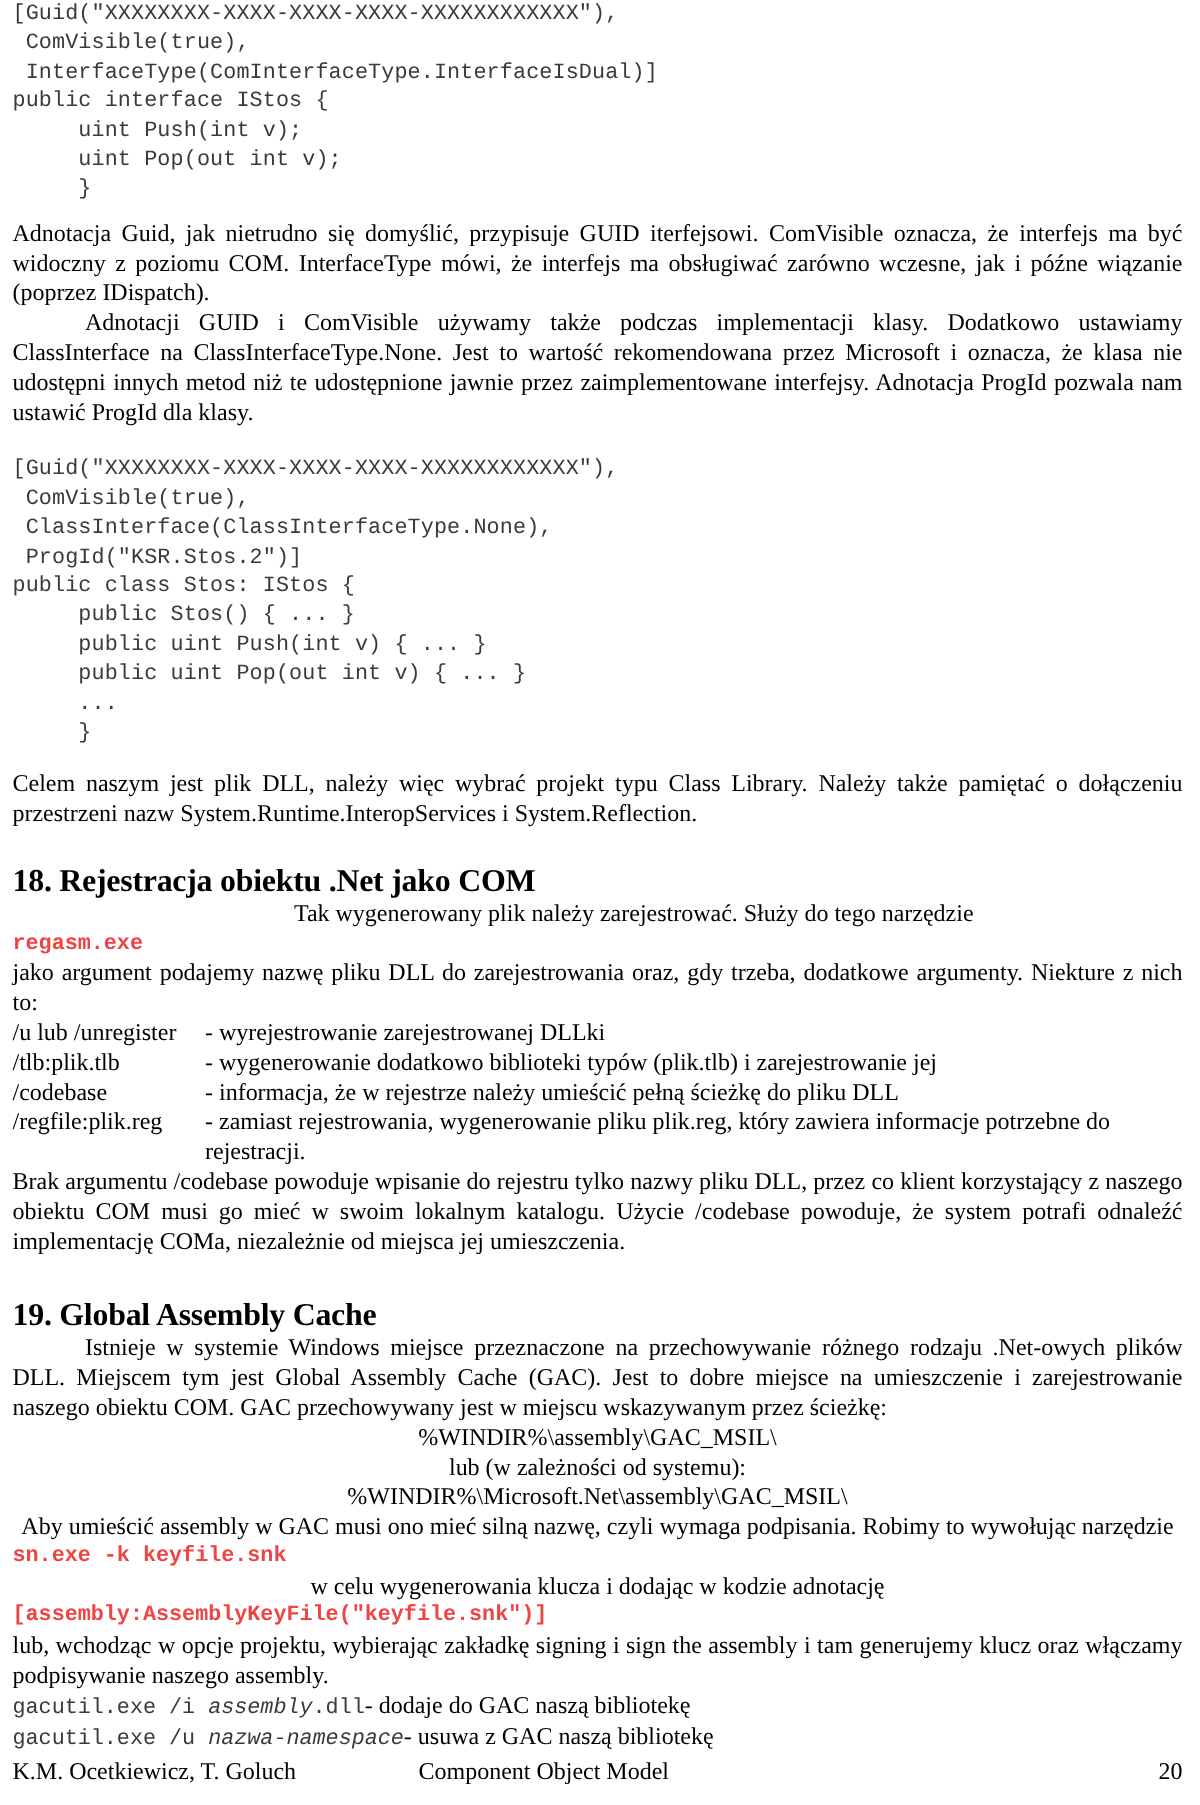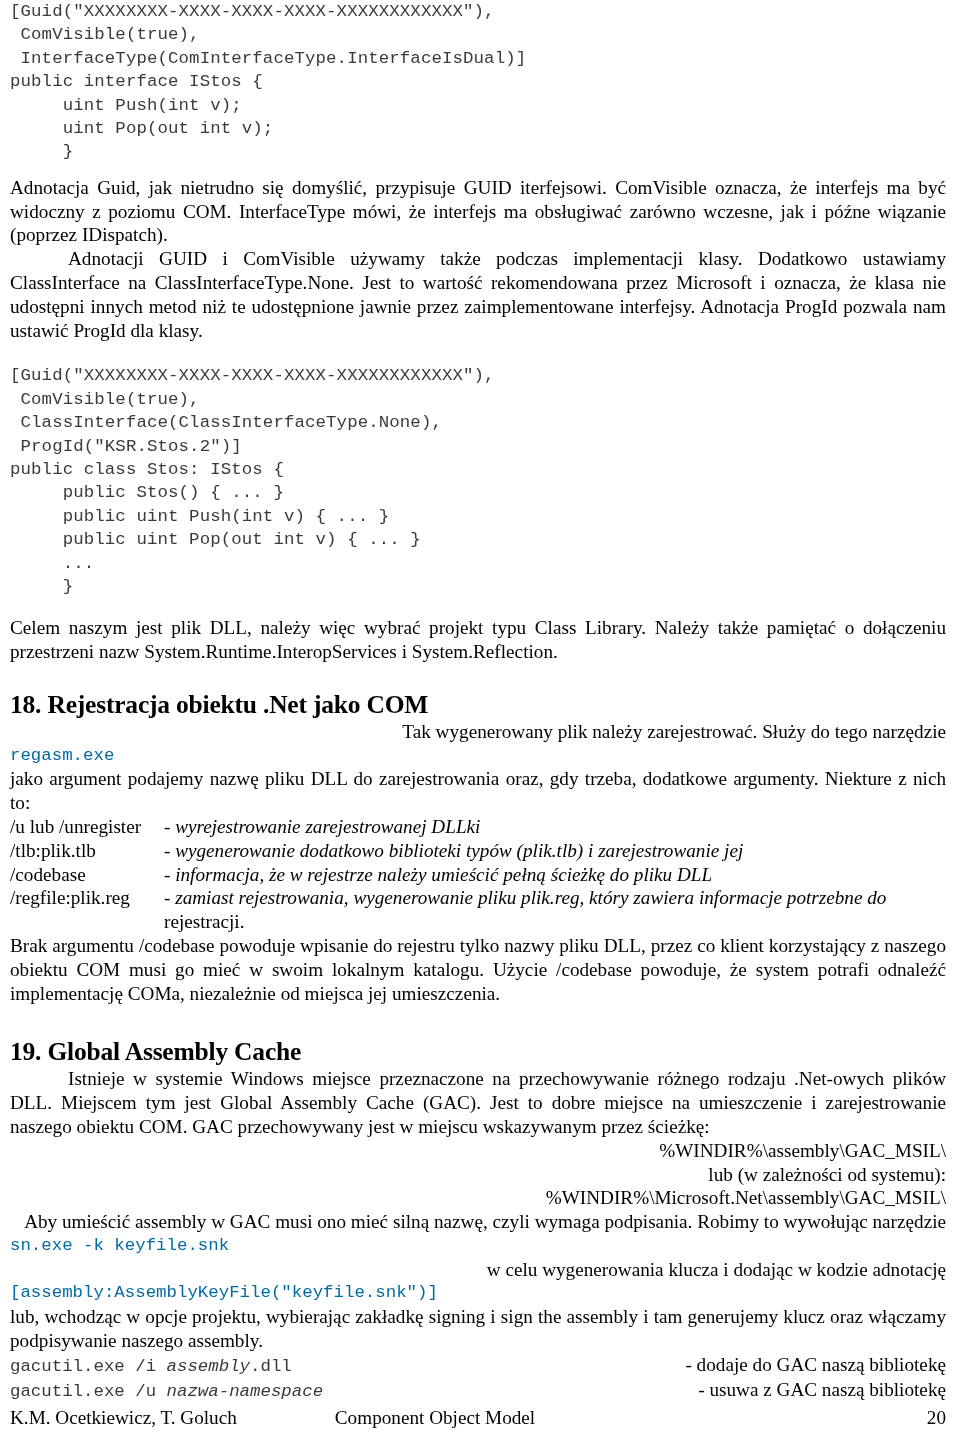"Tak wygenerowany plik należy" p.nojust { text-align: right -> center }
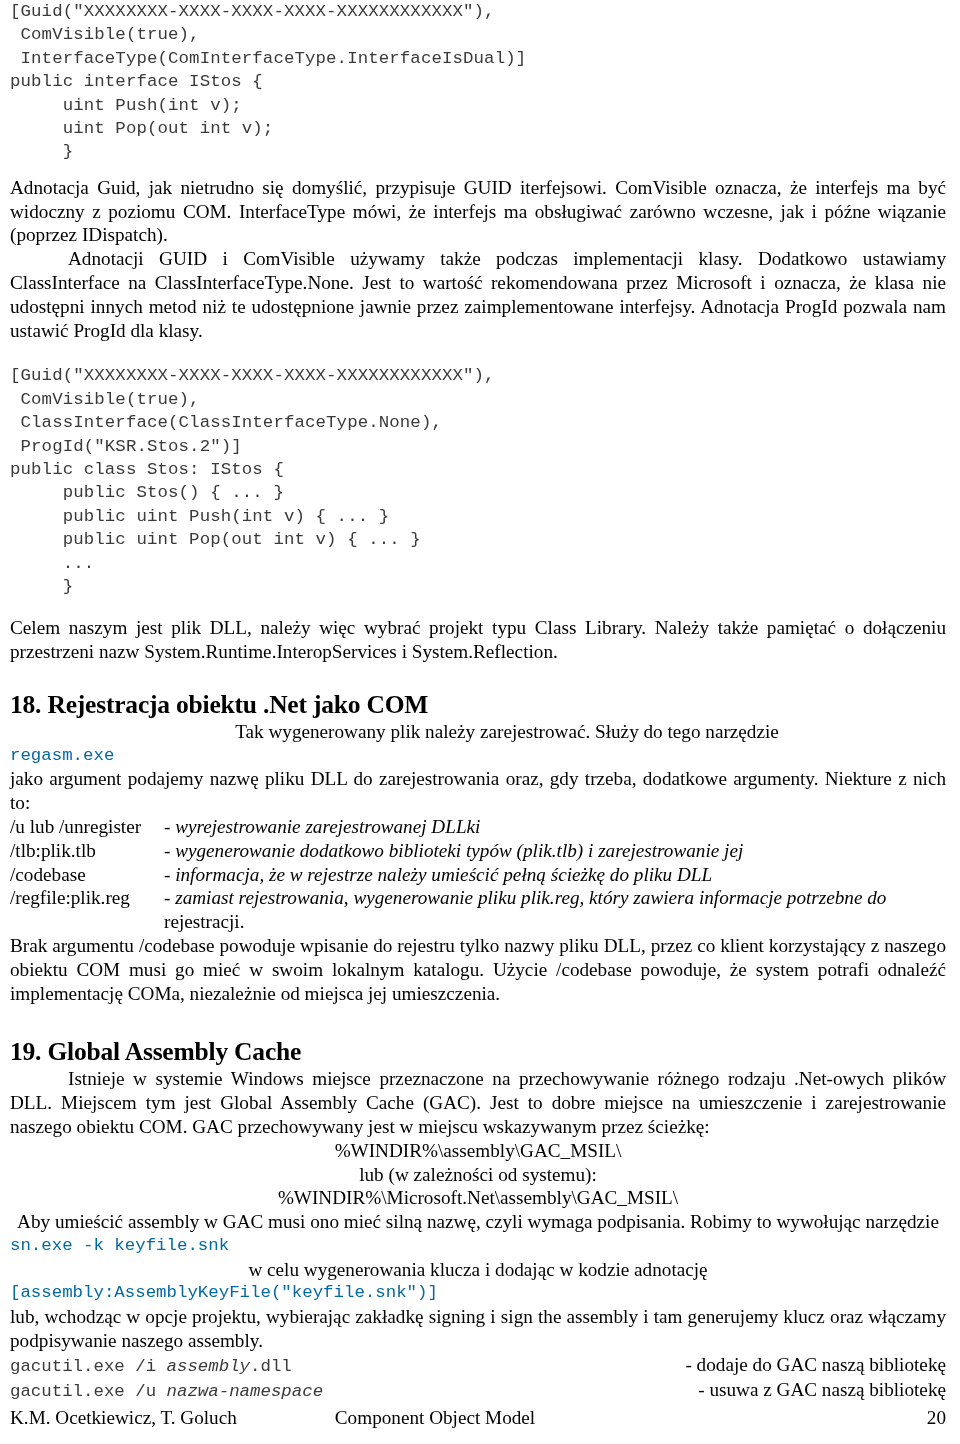"regasm.exe" .mono-line { color: #0369a1 -> #ef4444; font-weight: none -> bold }
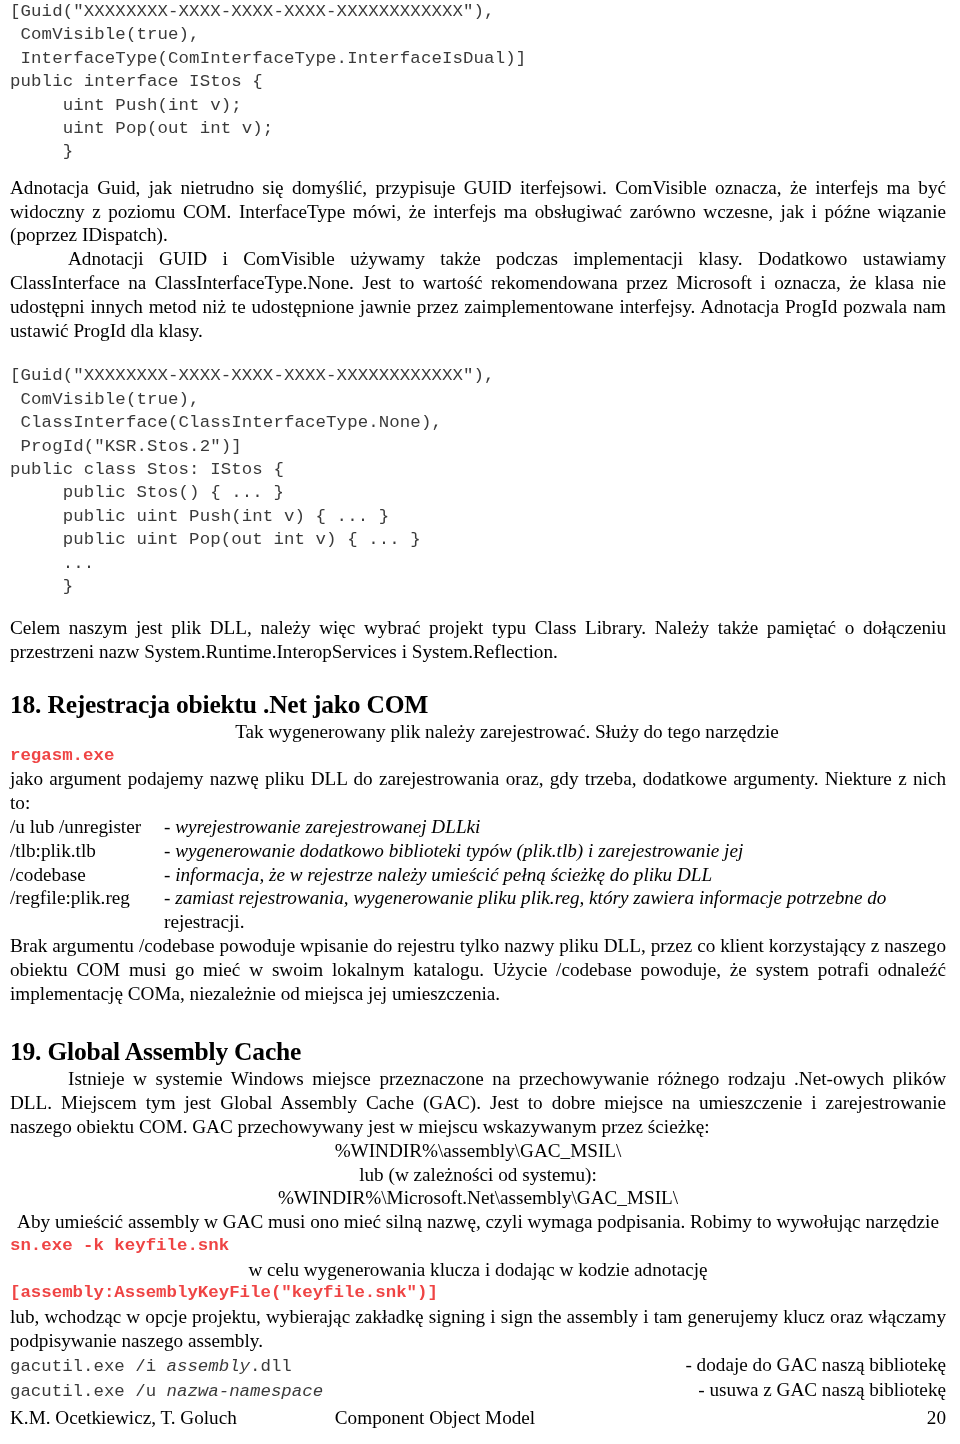"- wyrejestrowanie zarejestrowanej DLLki" .switch-desc { font-style: italic -> none }
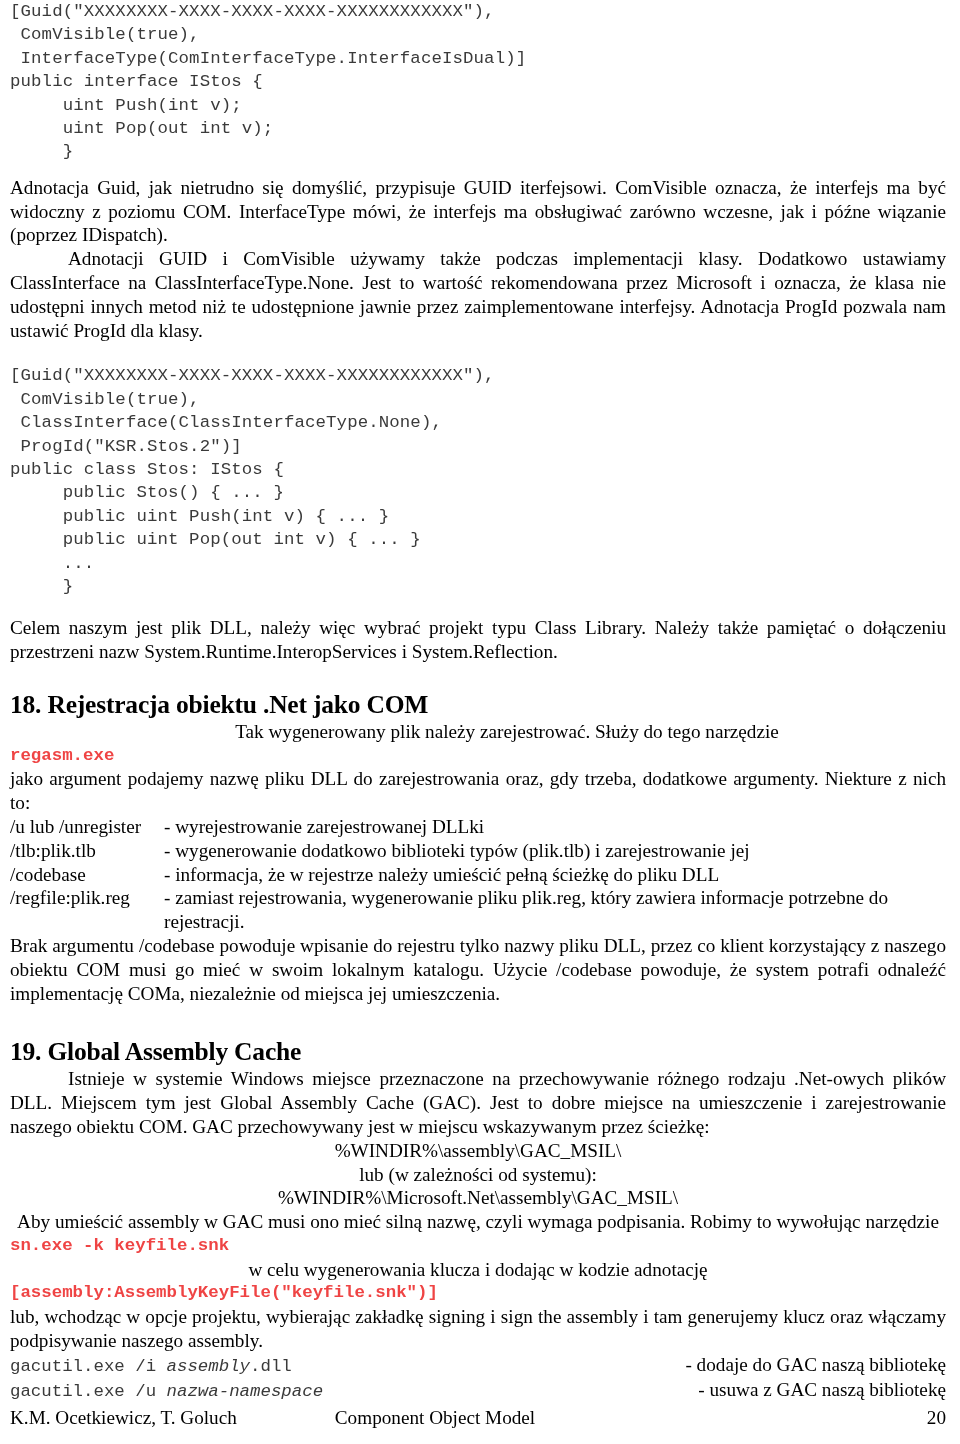"gacutil.exe /i assembly.dll" .gac-row { text-align: right -> none }
